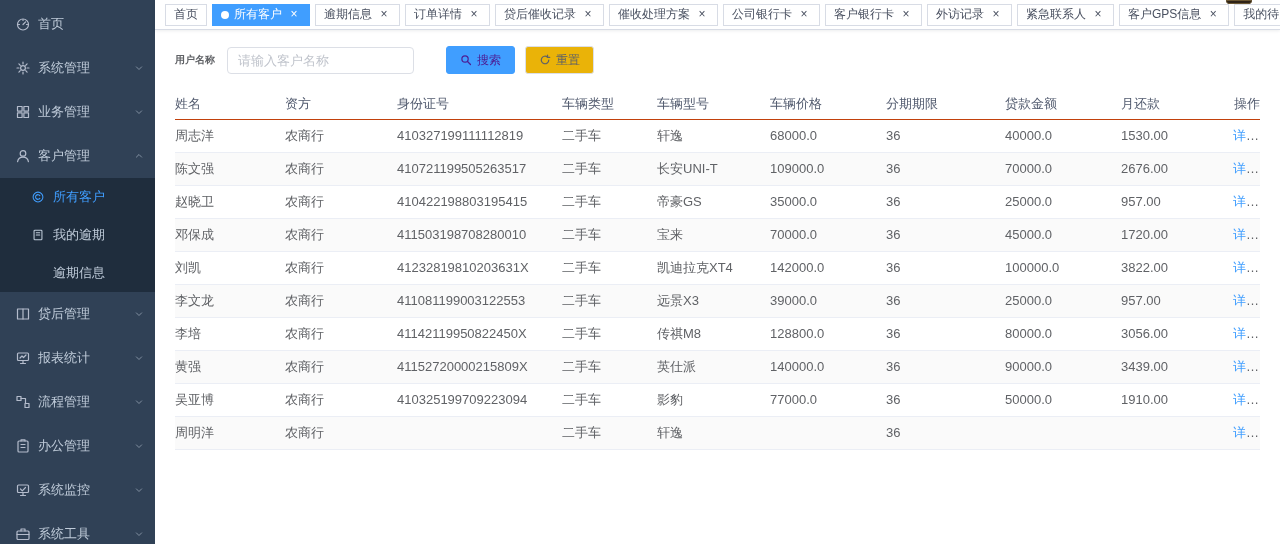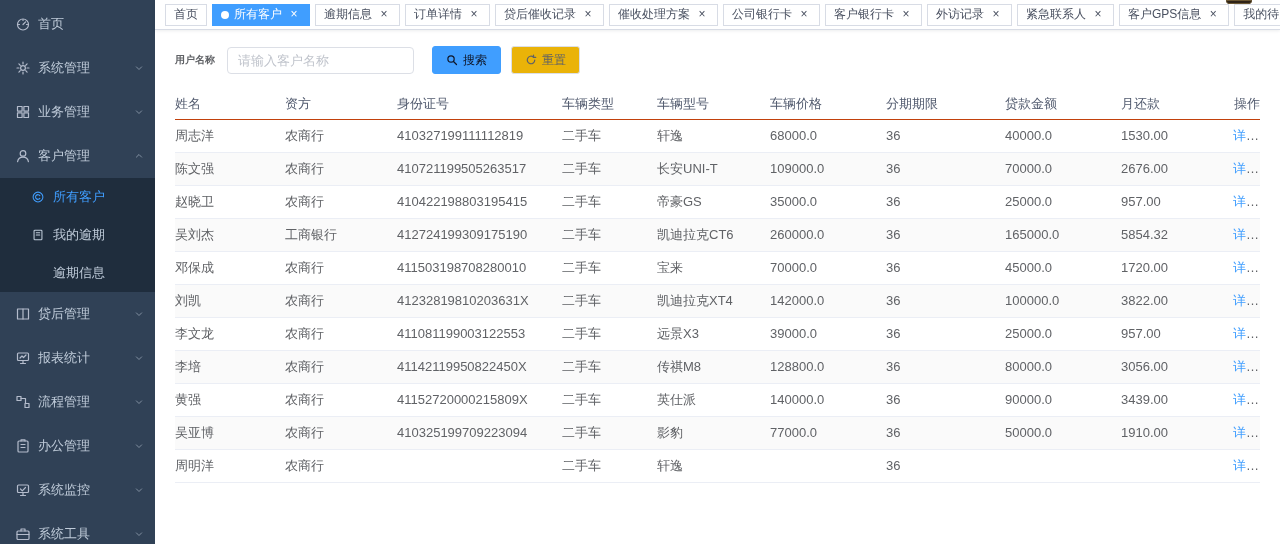"搜索" .btn-search { color: #0f172a -> #4c1d95; margin-left: 18px -> 32px }
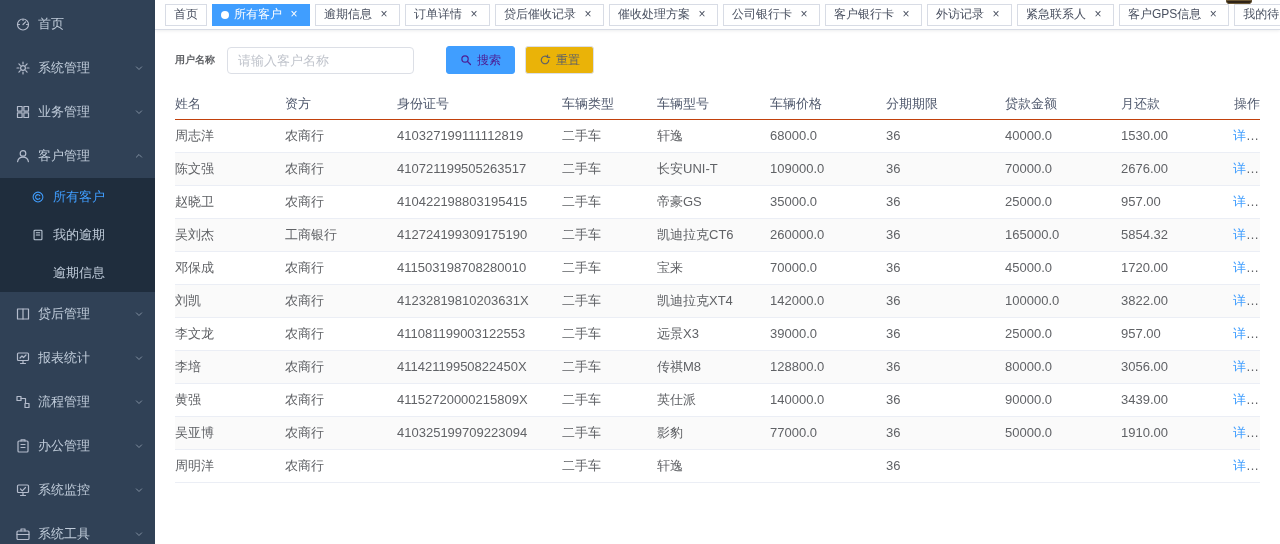"吴刘杰" tr { html: <tr> <td>吴刘杰</td> <td>工商银行</td> <td>412724199309175190</td> <td>二手车</td> <td>凯迪拉克CT6</td> <td>260000.0</td> <td>36</td> <td>165000.0</td> <td>5854.32</td> <td><a>详情</a></td> </tr> -> none }
